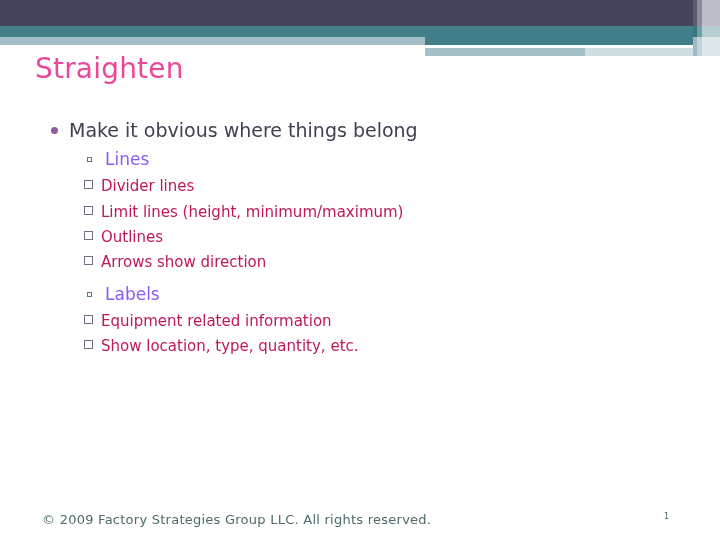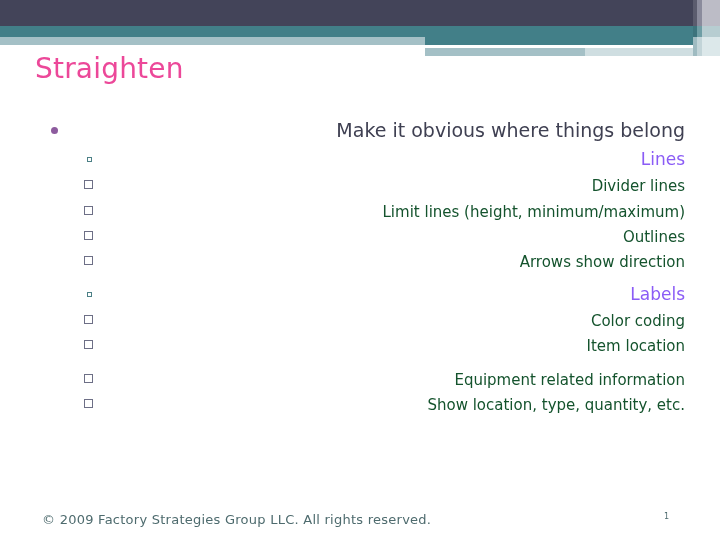"Make it obvious where things" .content { text-align: right -> none }
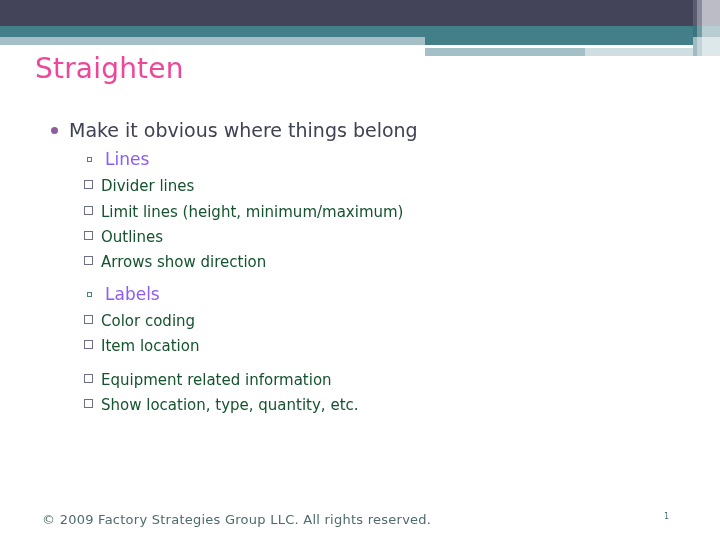"Divider lines" li.l3 { color: #14532d -> #be185d }
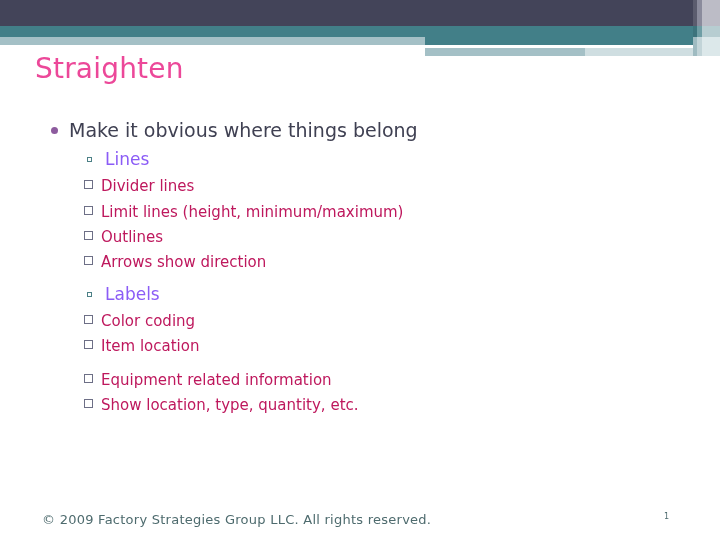"Color coding" ul.lvl { html: <ul> <li> <span></span> <span>Color coding</span> </li> <li> <span></span> <span>Item location</span> </li> </ul> -> none }
